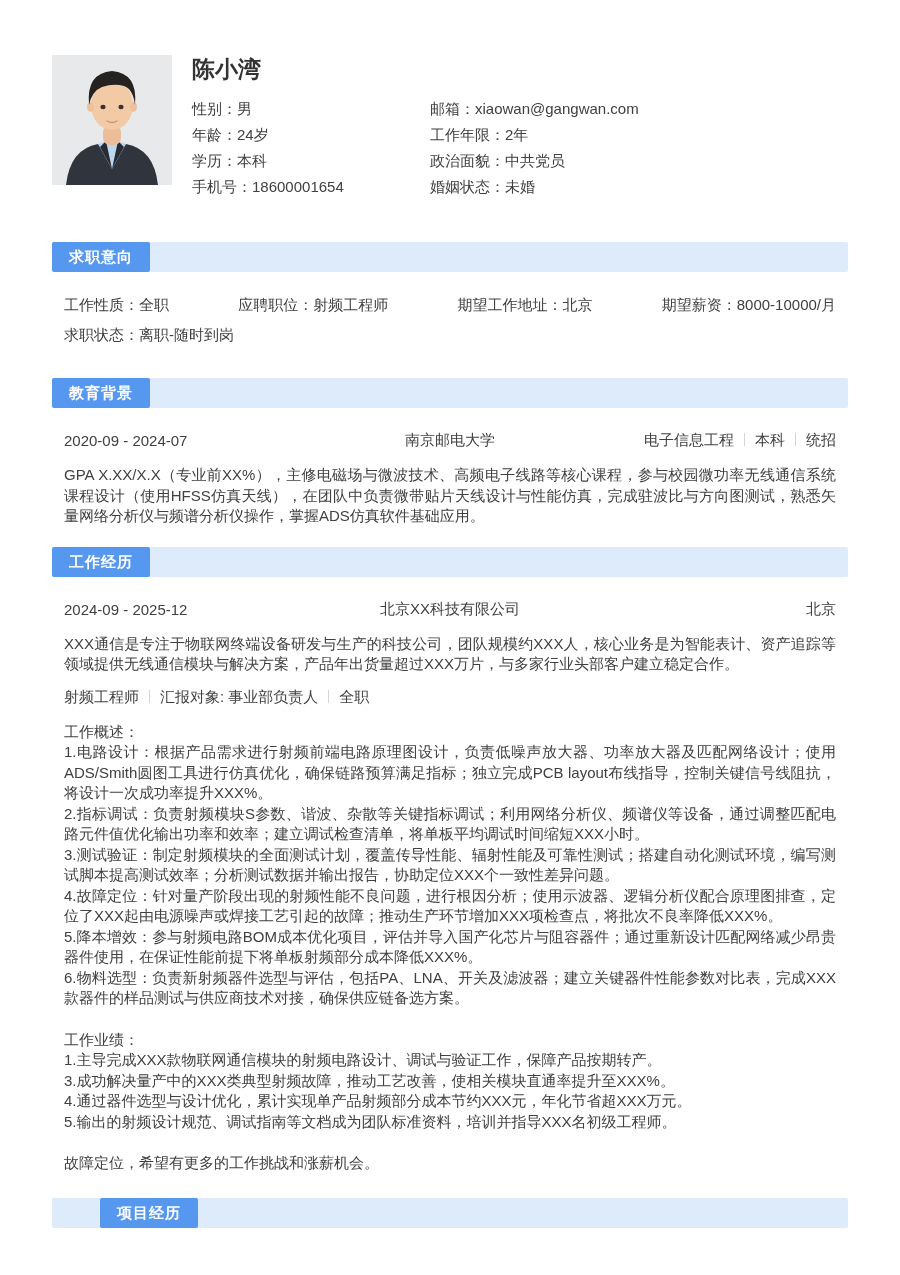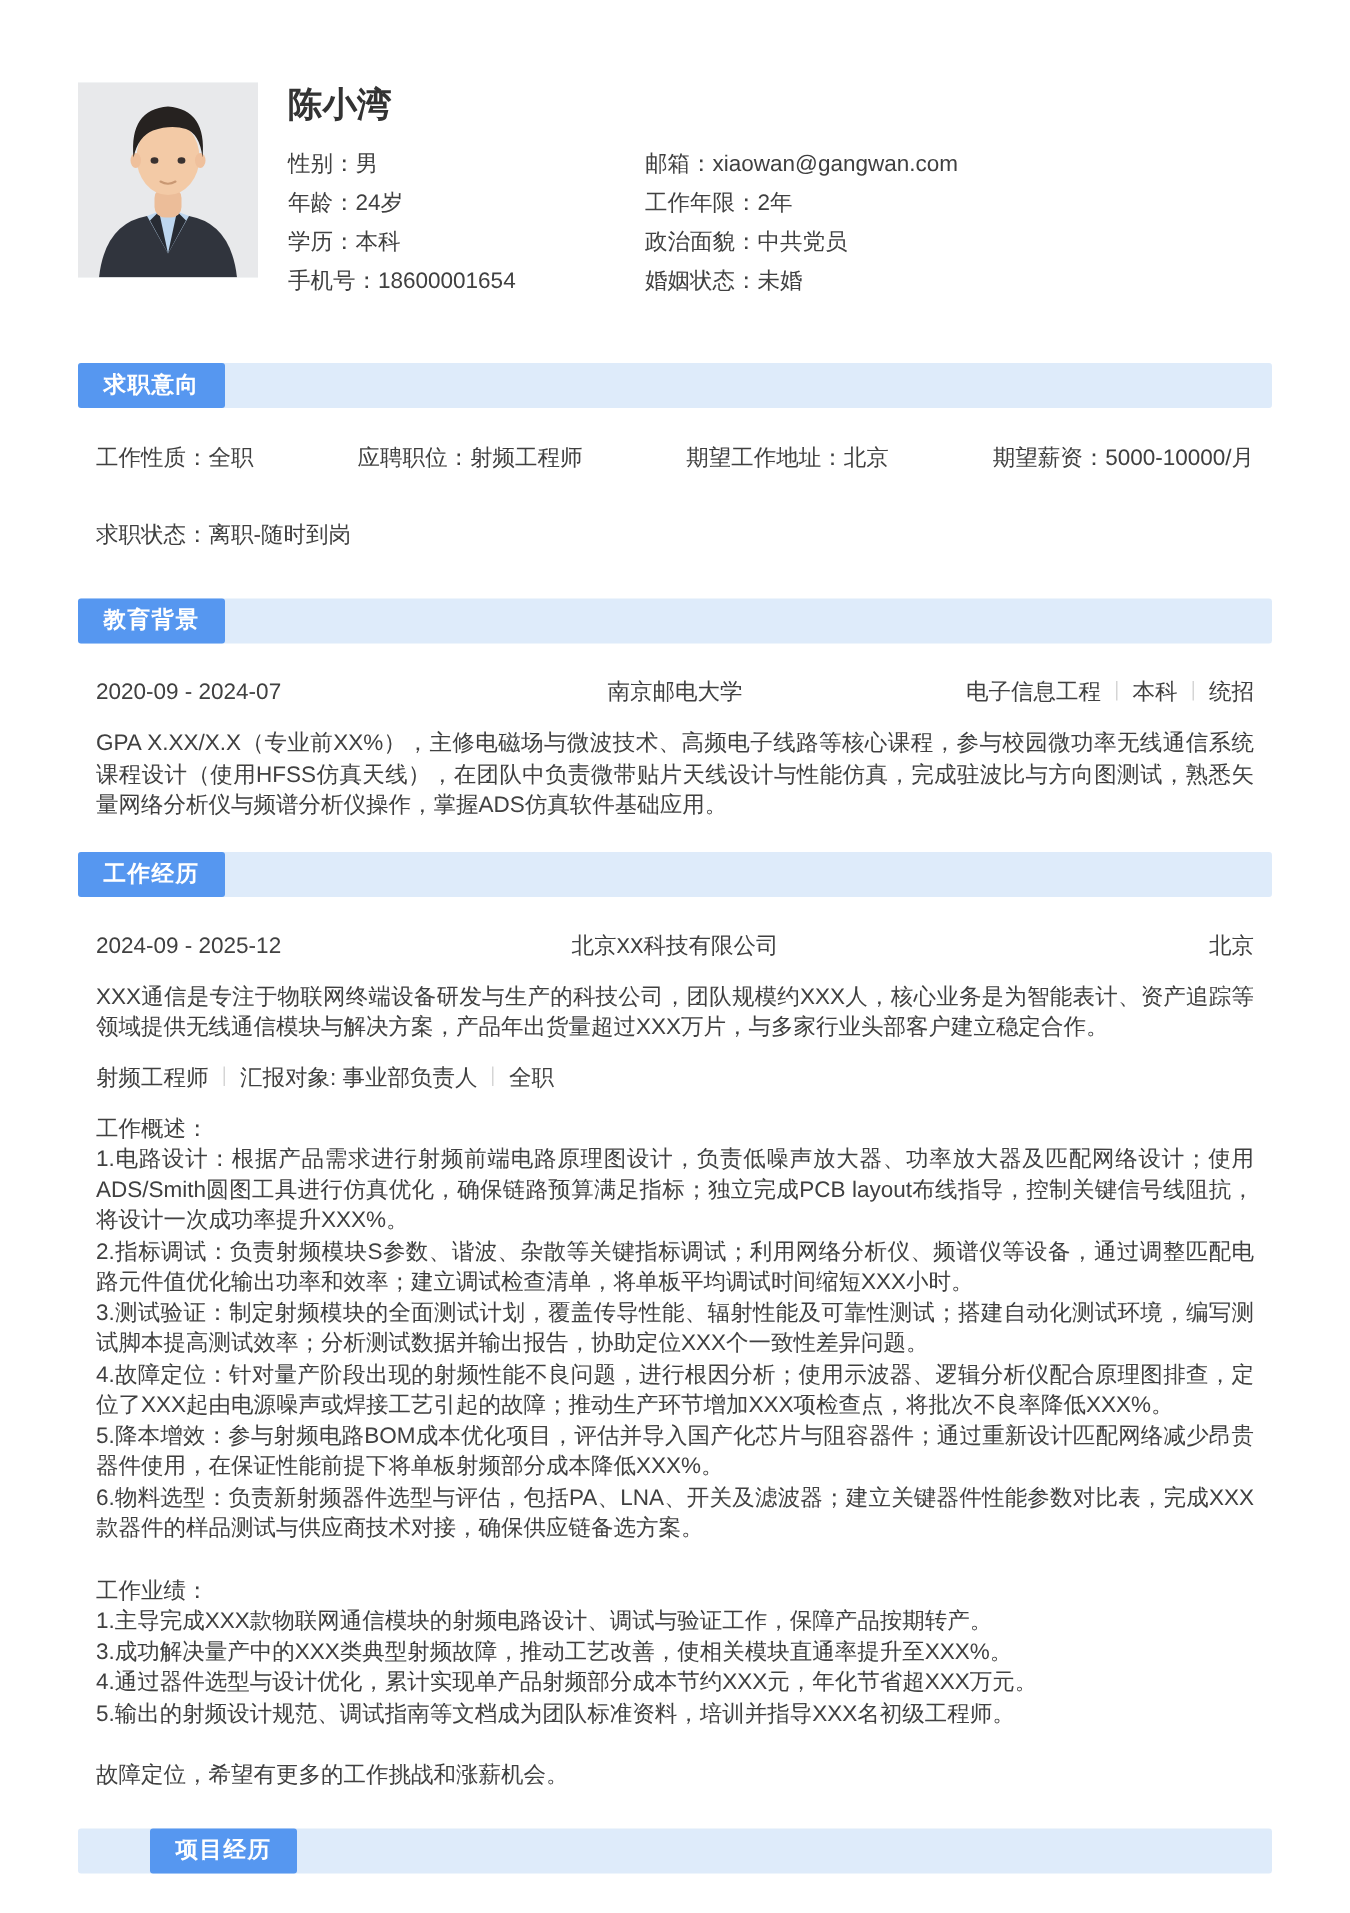"5000-10000/月" span { text: 5000-10000/ -> 8000-10000/ }
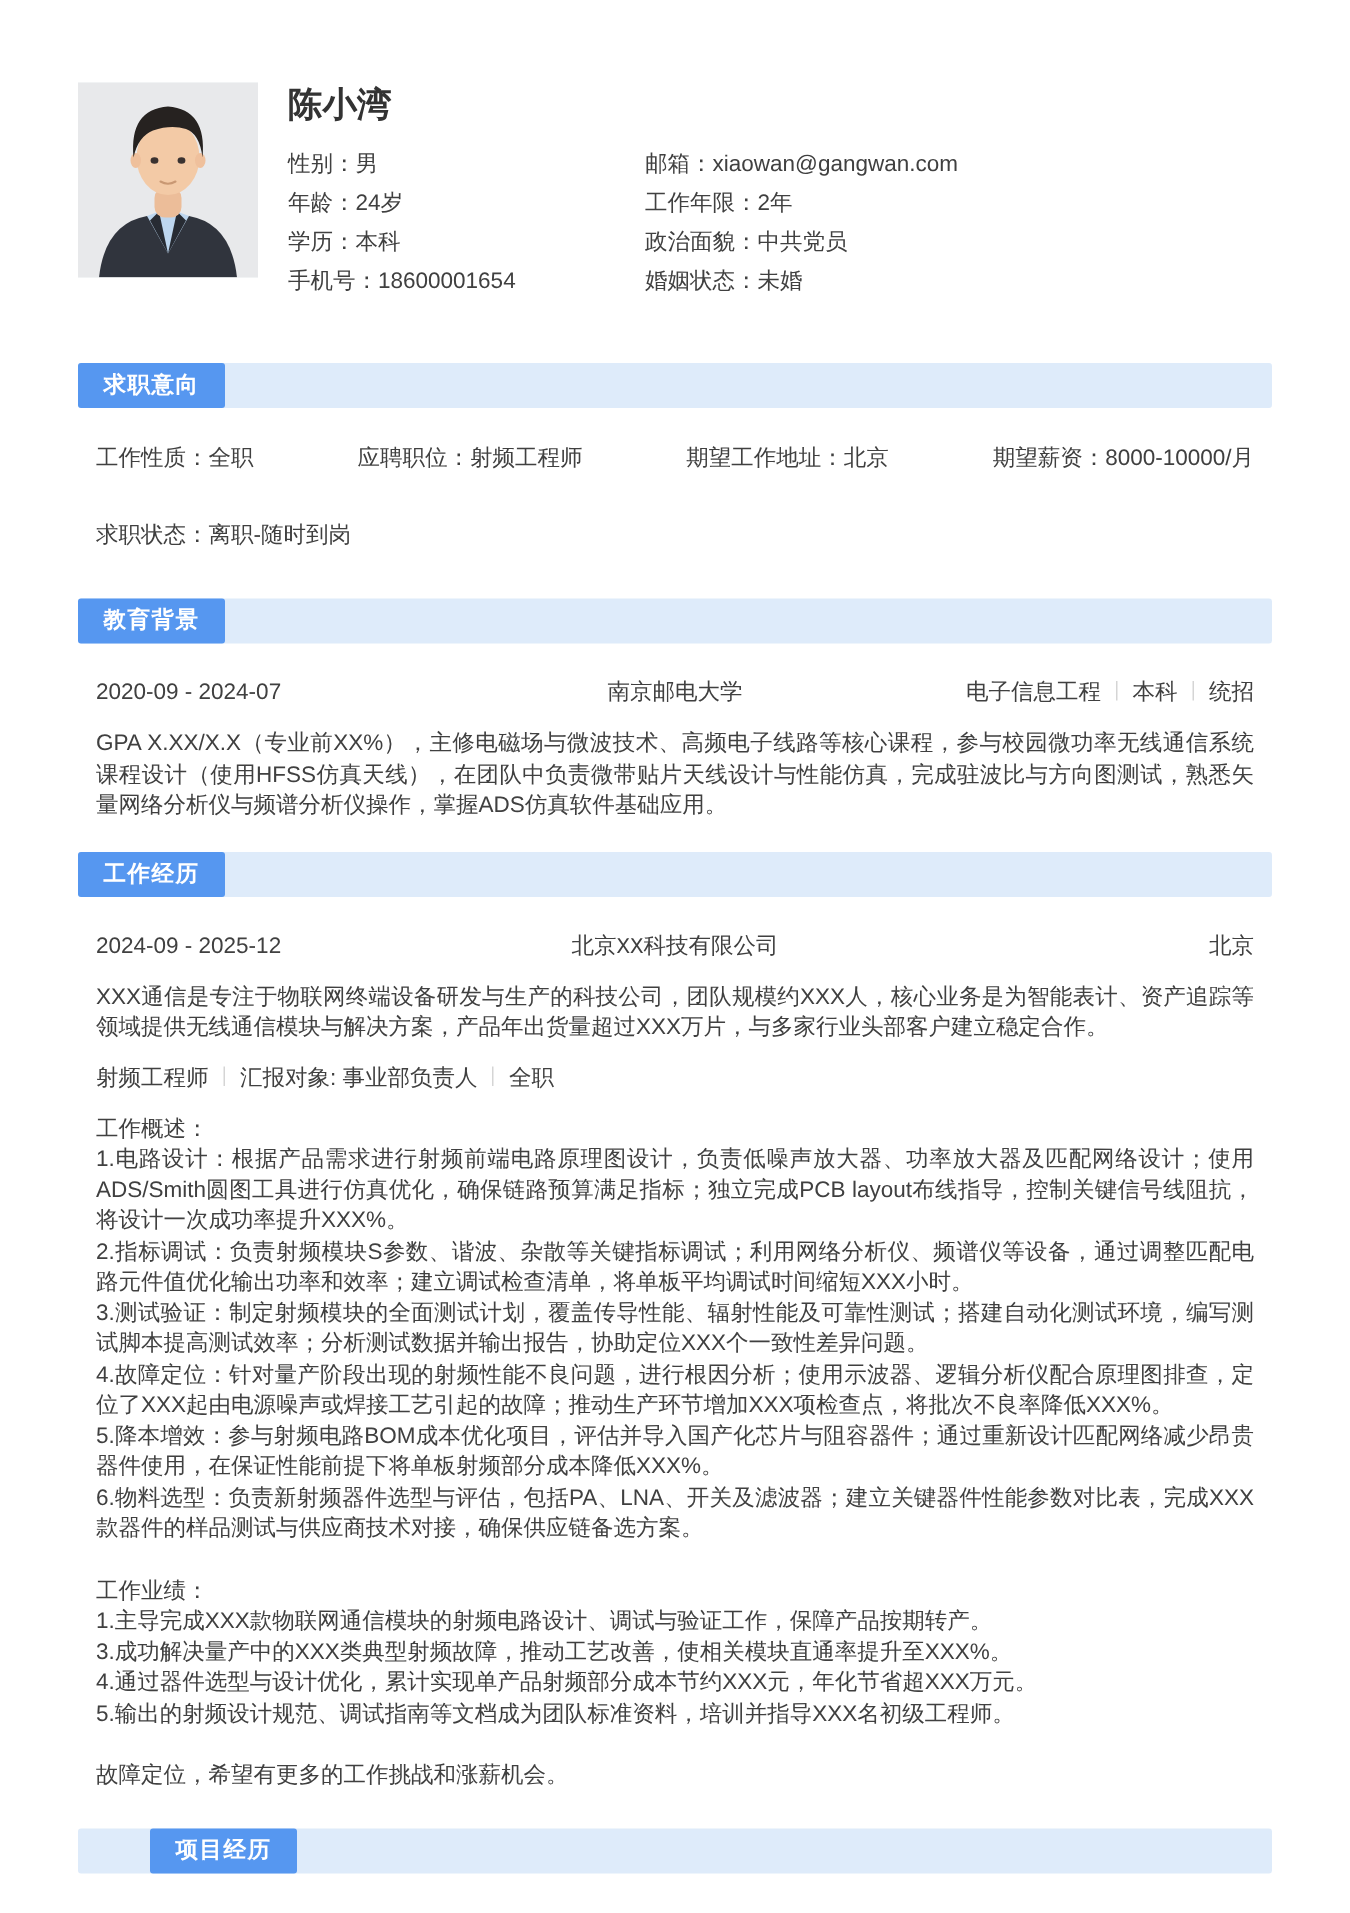"求职状态：离职-随时到岗" .intent-row2 { margin-top: 32px -> 11px }
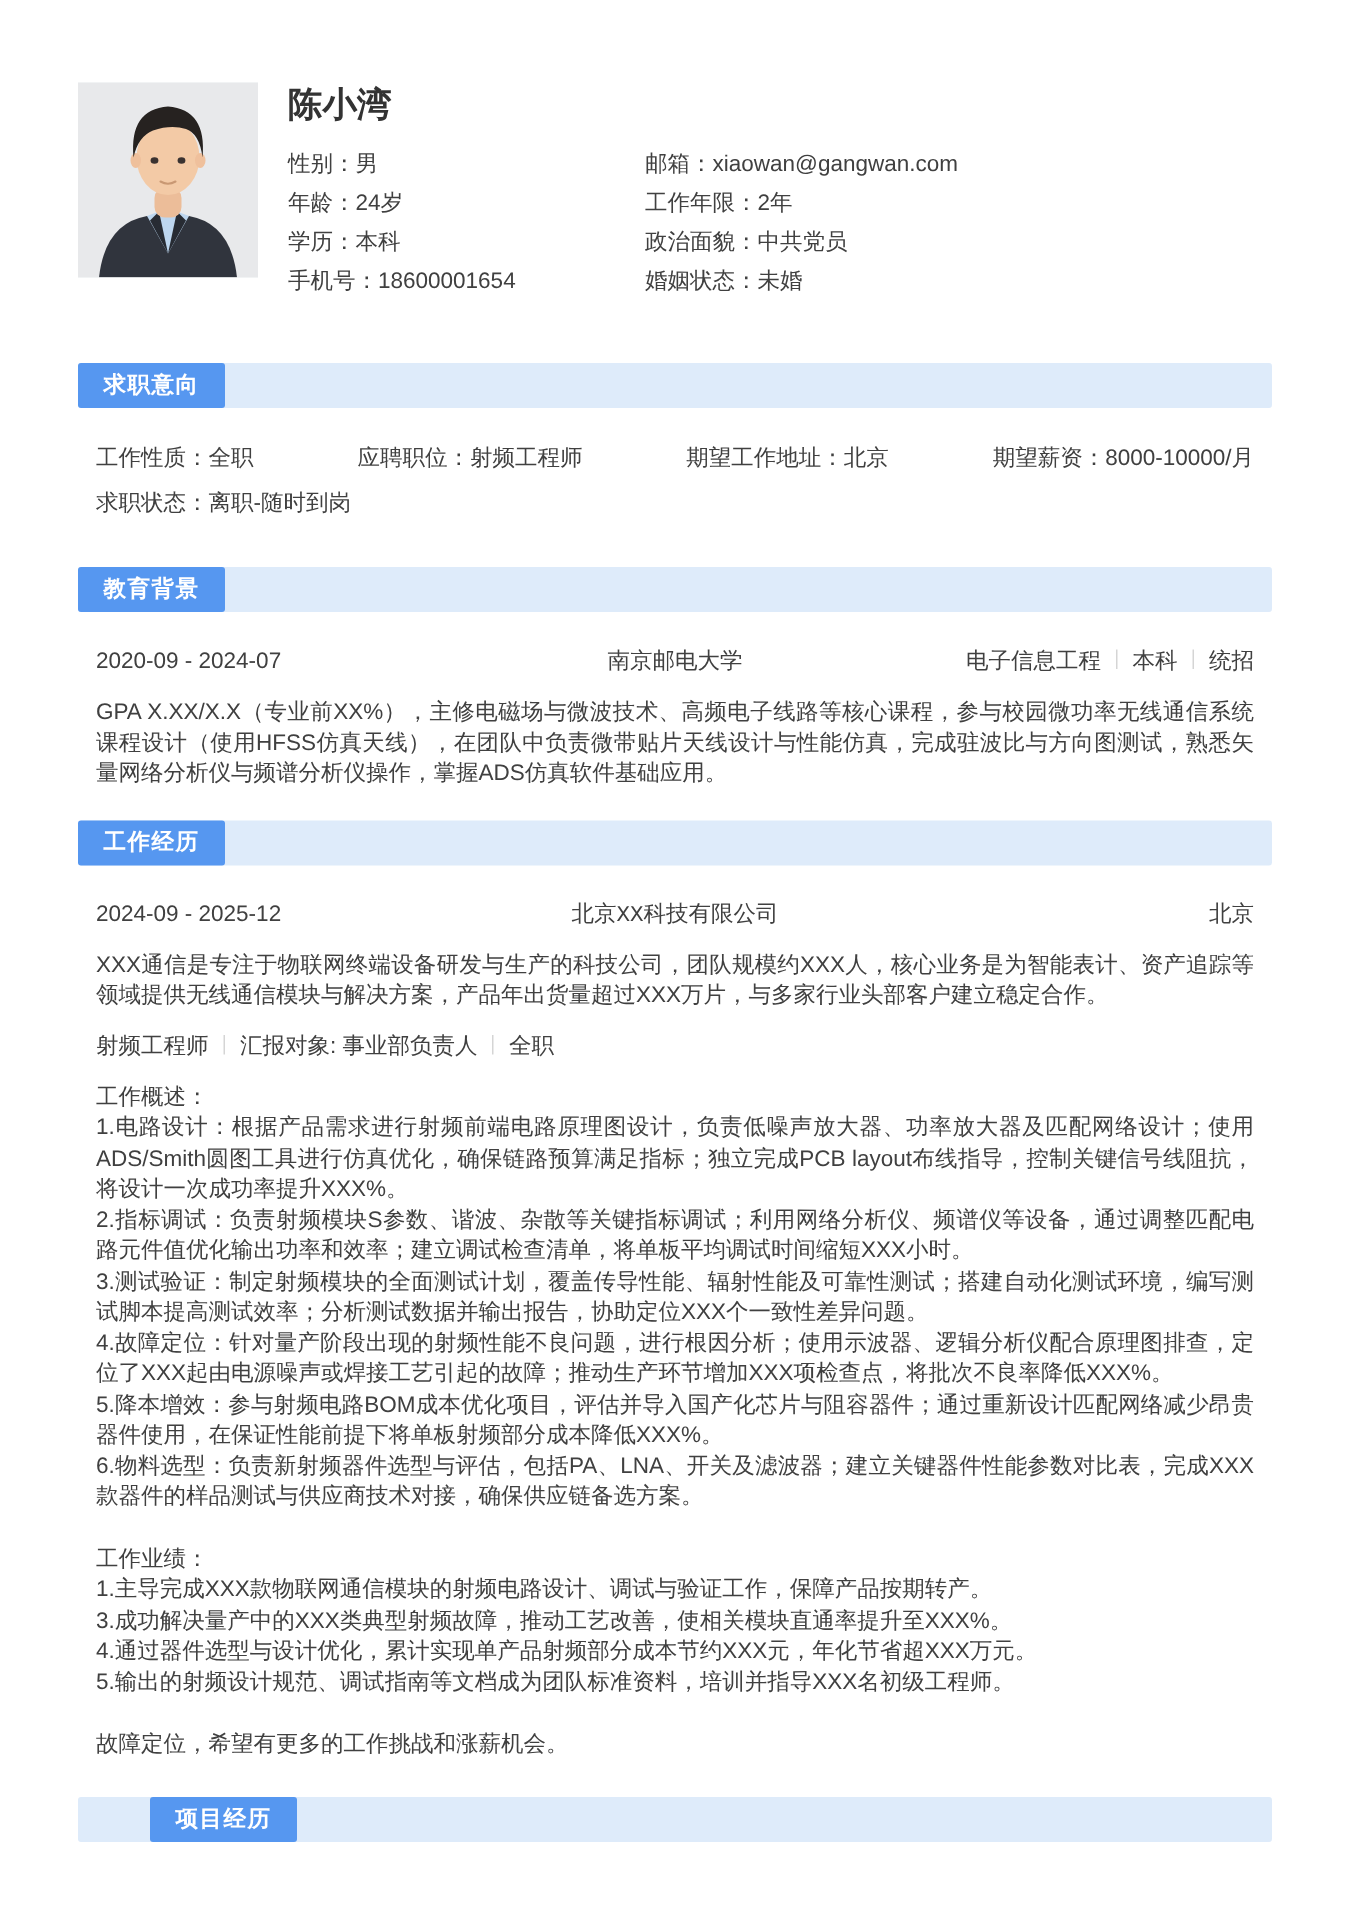"南京邮电大学" .meta-row .m-center { font-family: Liberation Mono, monospace -> none }
